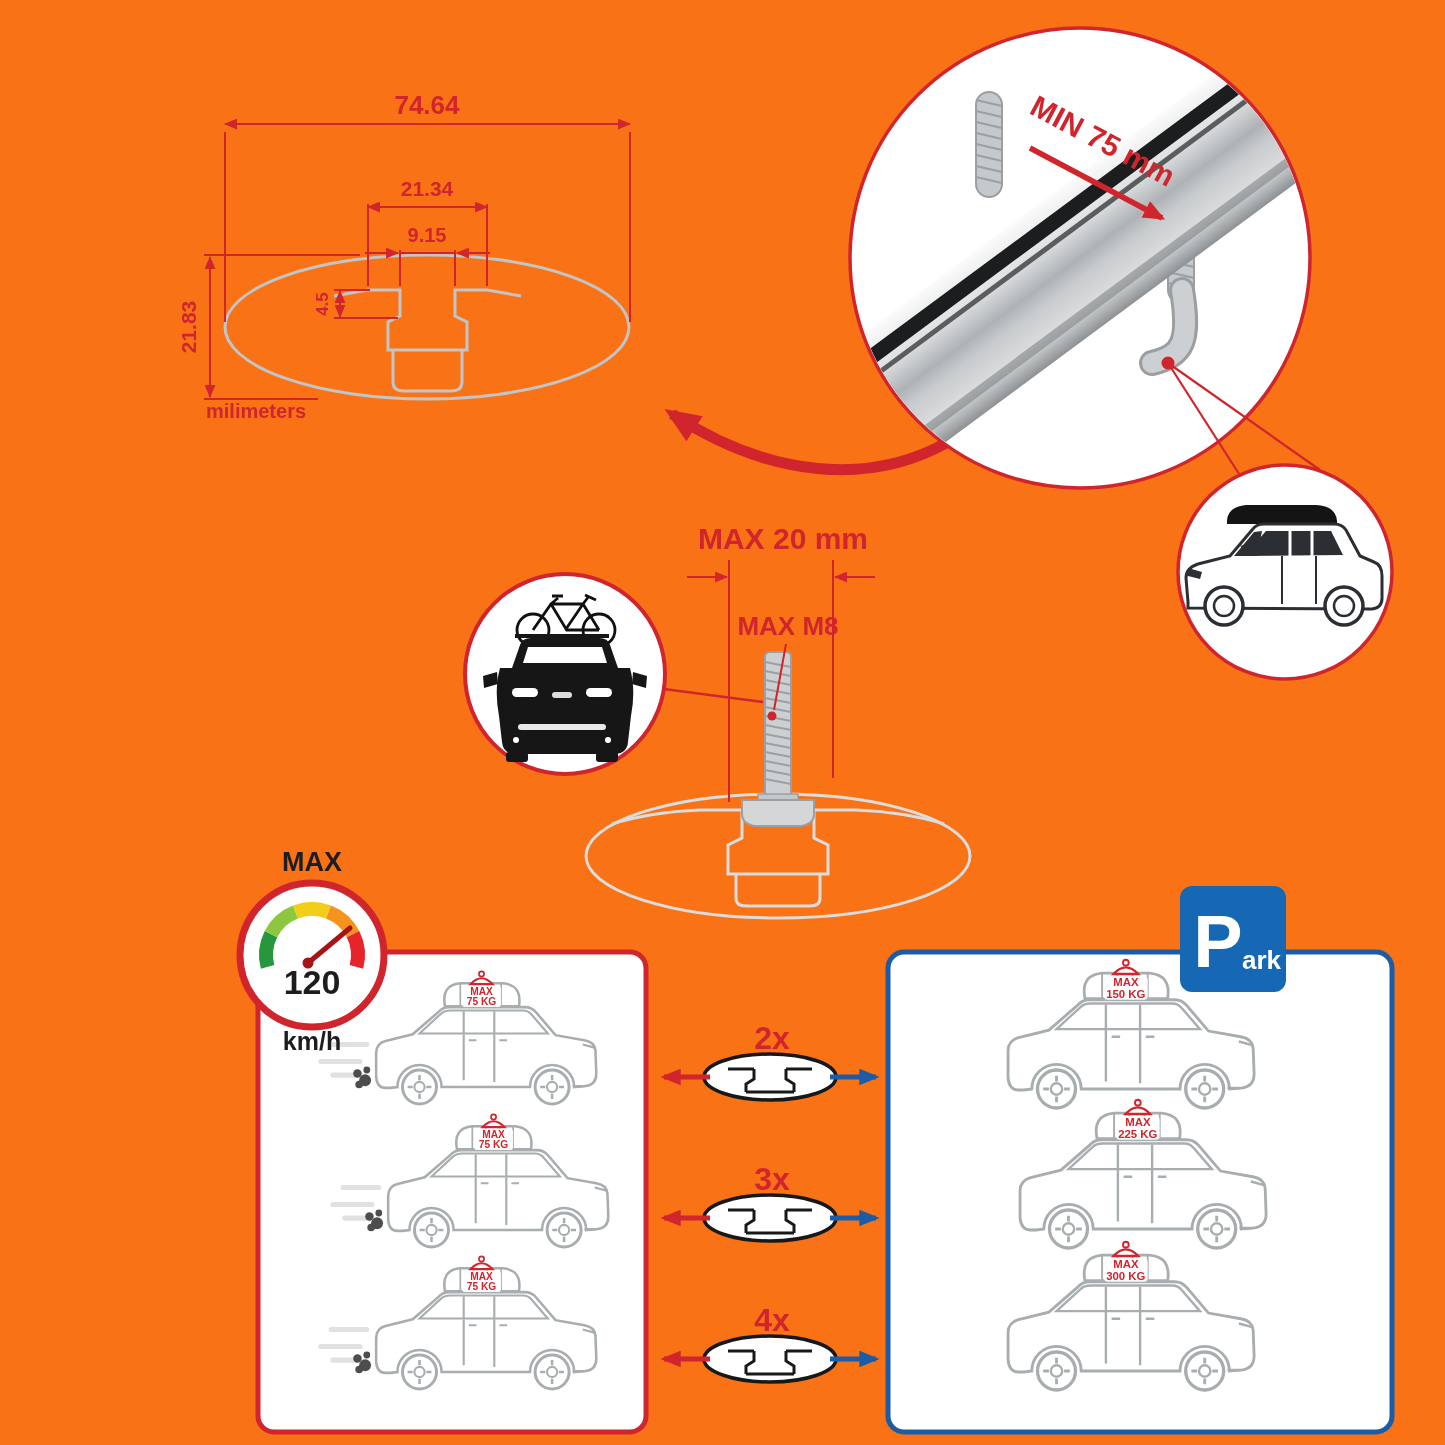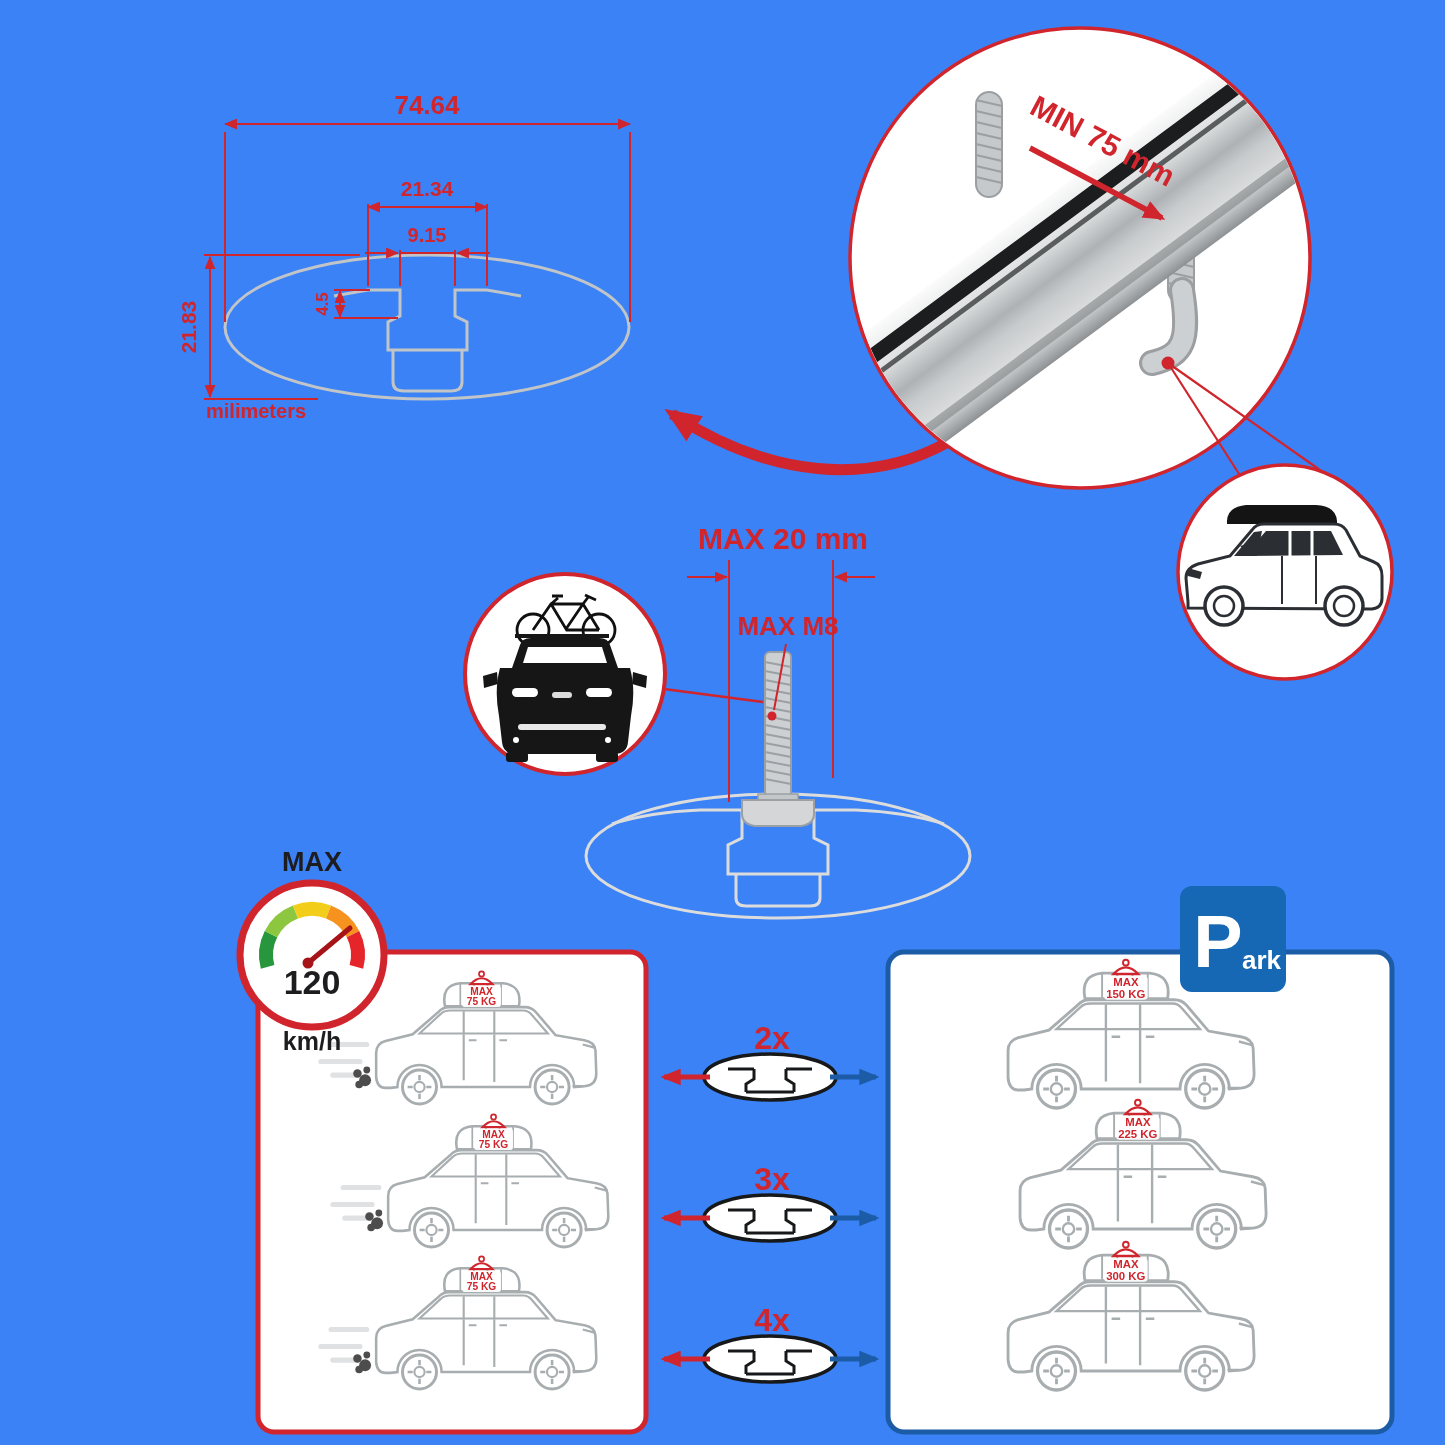"74.64" .canvas { background: #3b82f6 -> #f97316 }
